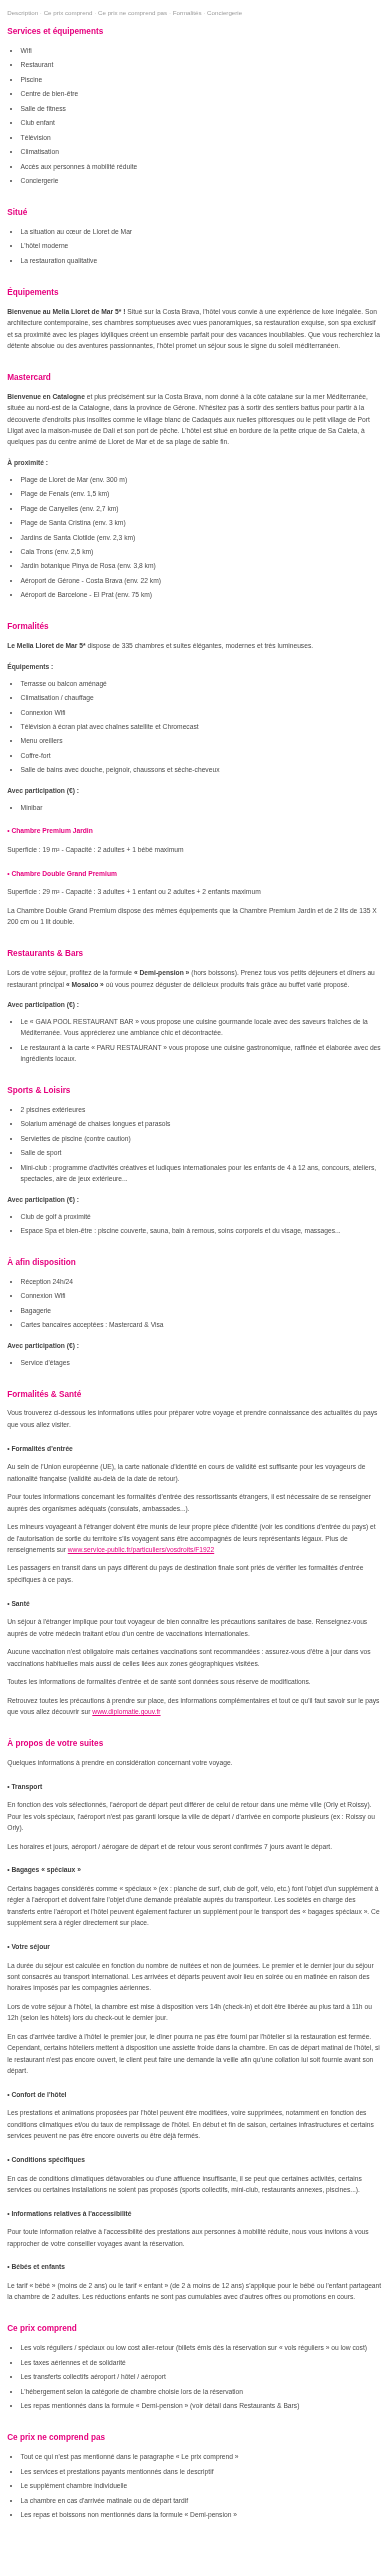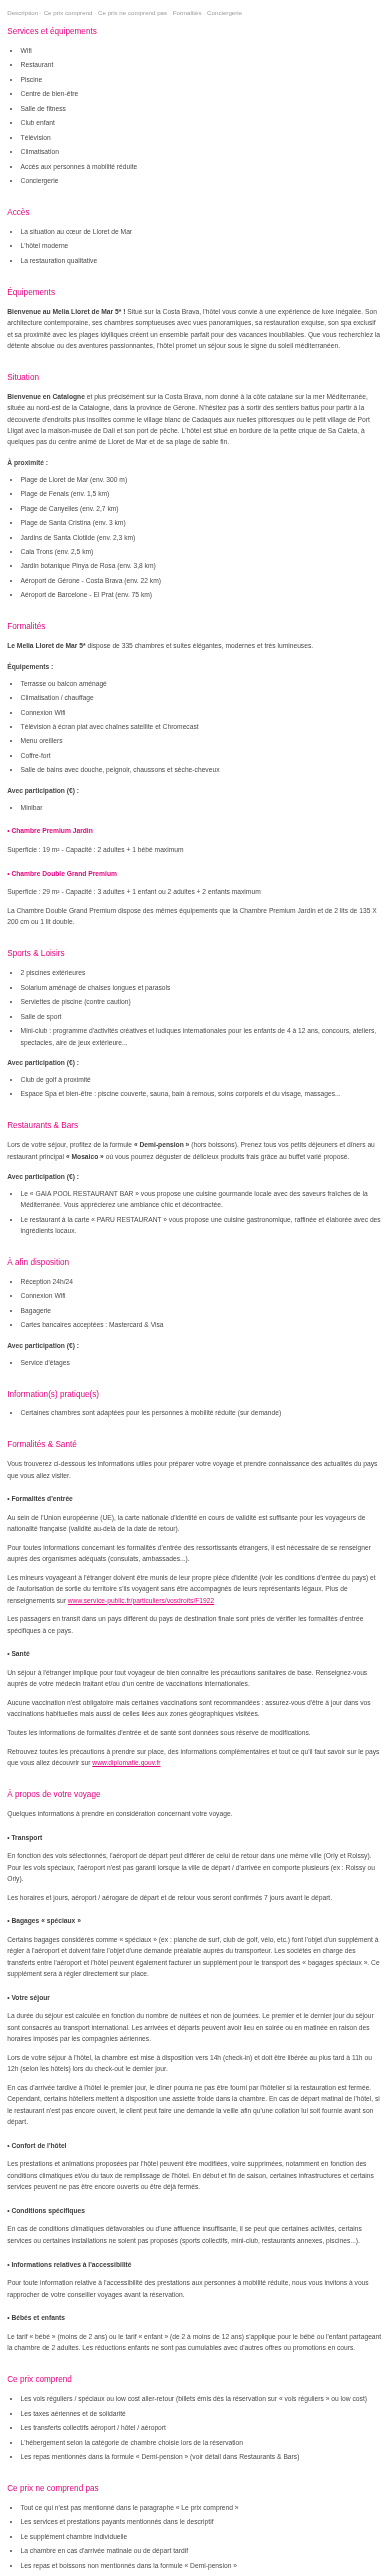"Services et équipements" h2.section-title { font-weight: 400 -> 700 }
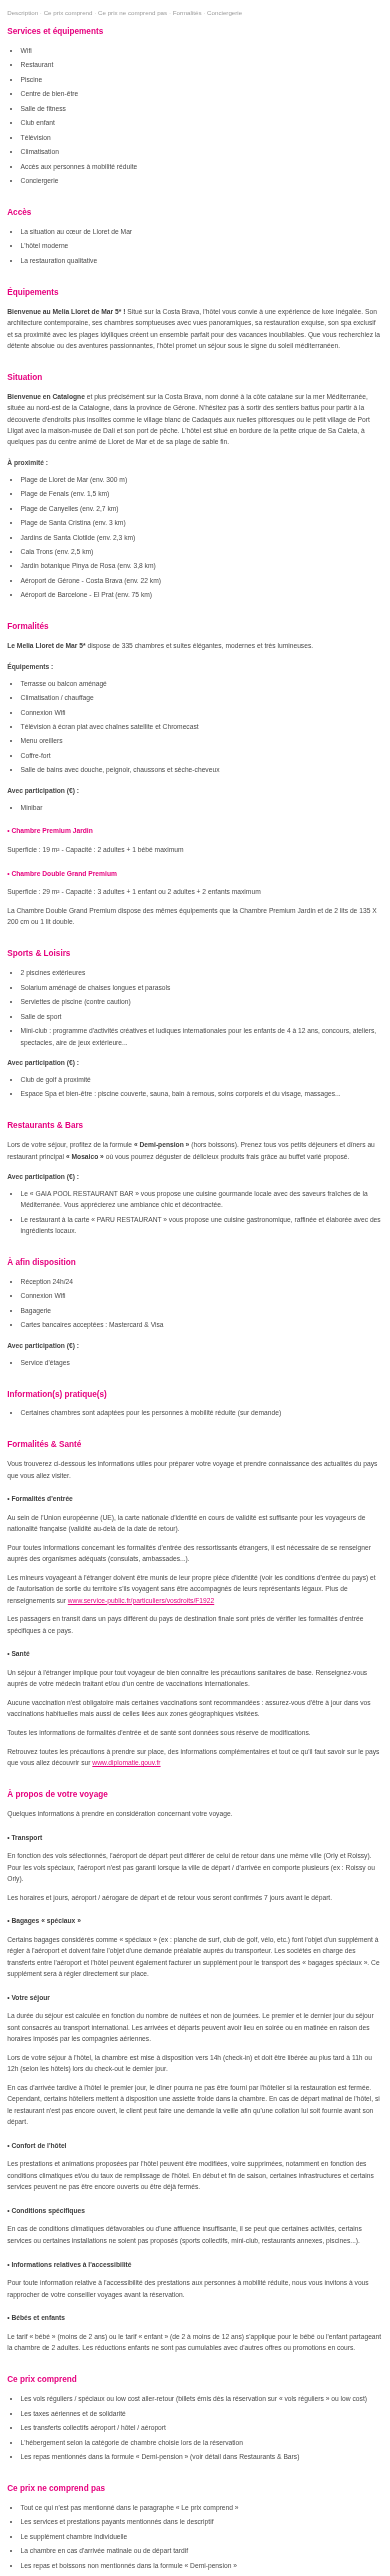"Accès" h2.section-title { text: Accès -> Situé }
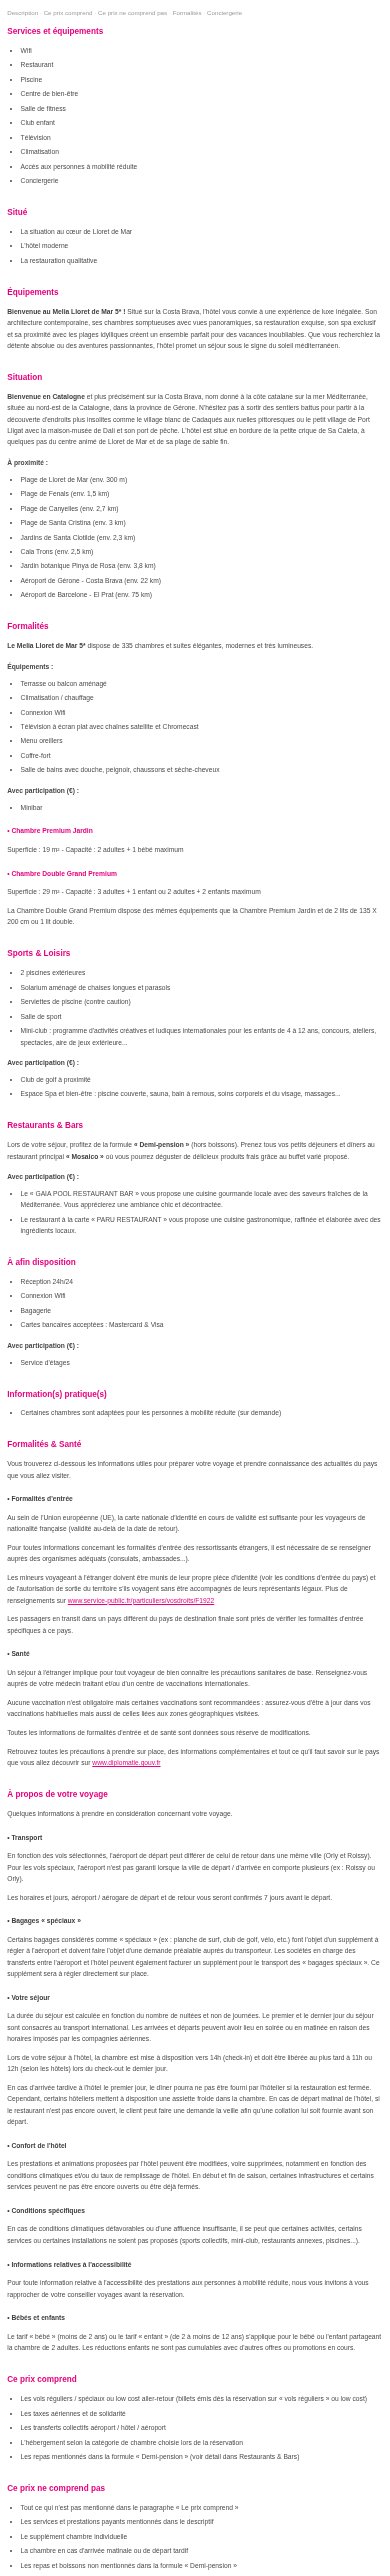"Situation" h2.section-title { text: Situation -> Mastercard }
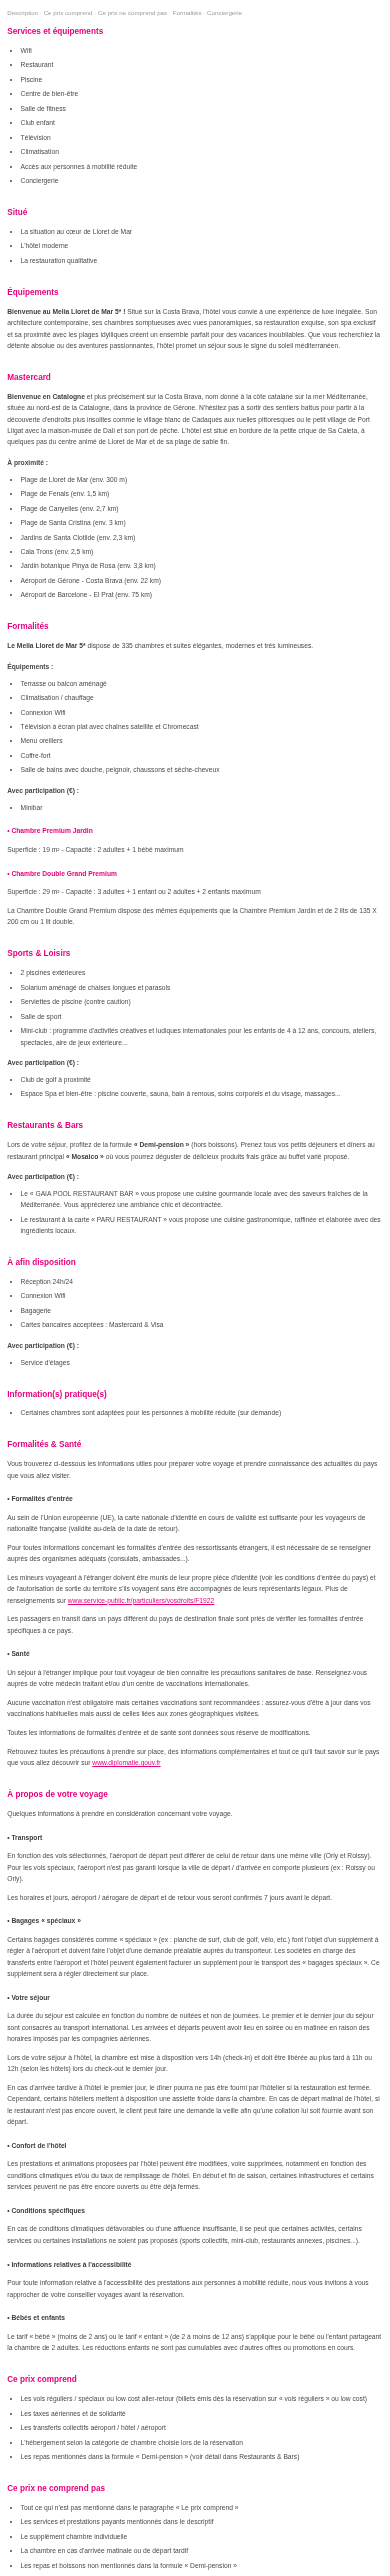"Sports & Loisirs" section { order: before "Restaurants & Bars" -> after "Restaurants & Bars" }
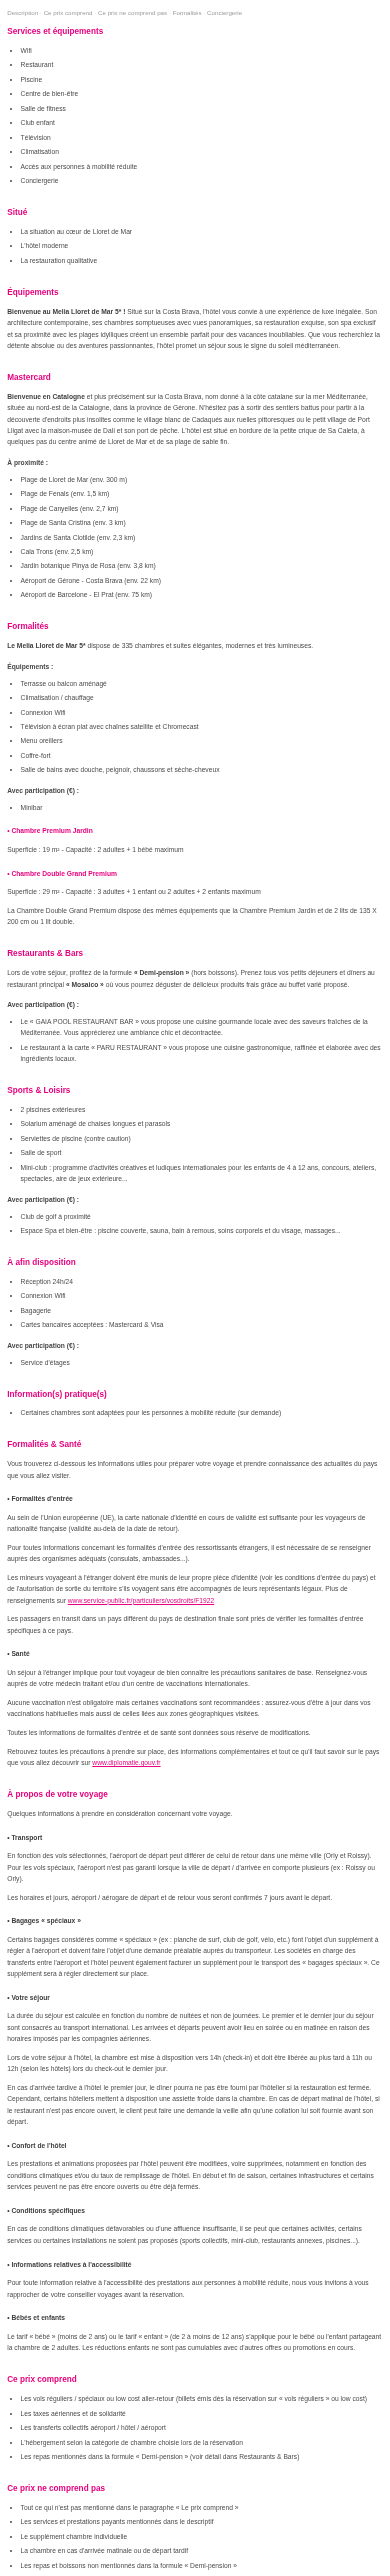"Information(s) pratique(s)" section { html: <section> <h2>Information(s) pratique(s)</h2> <ul> <li>Certaines chambres sont adaptées pour les personnes à mobilité réduite (sur demande)</li> </ul> </section> -> none }
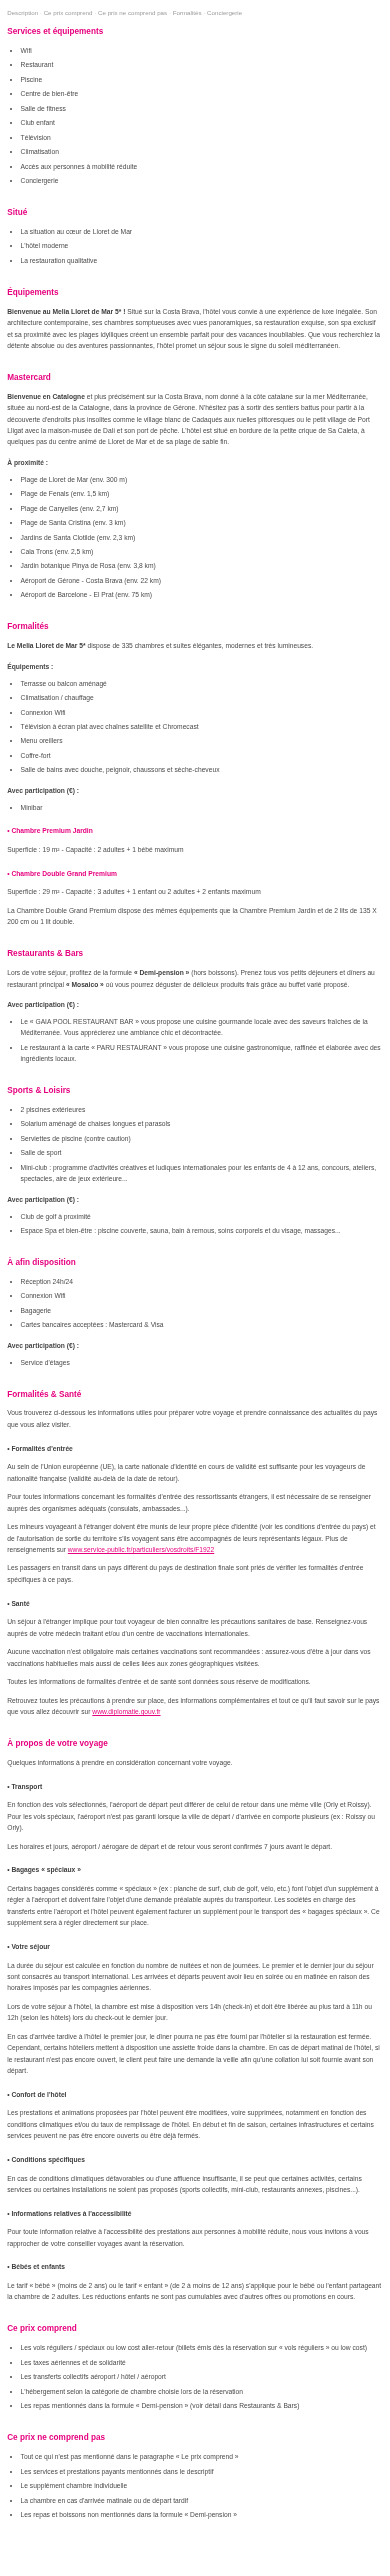"À propos de votre voyage" h2.section-title { text: voyage -> suites }
